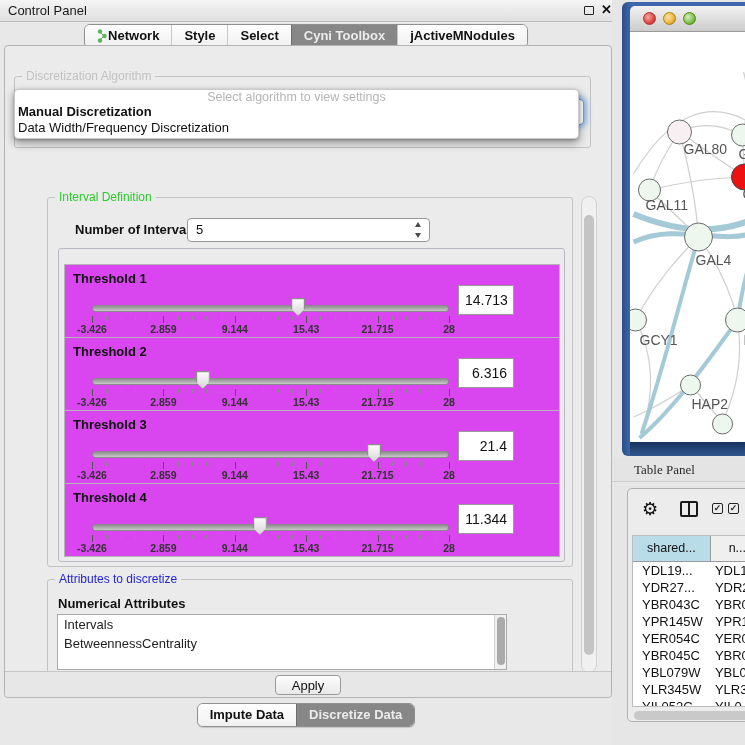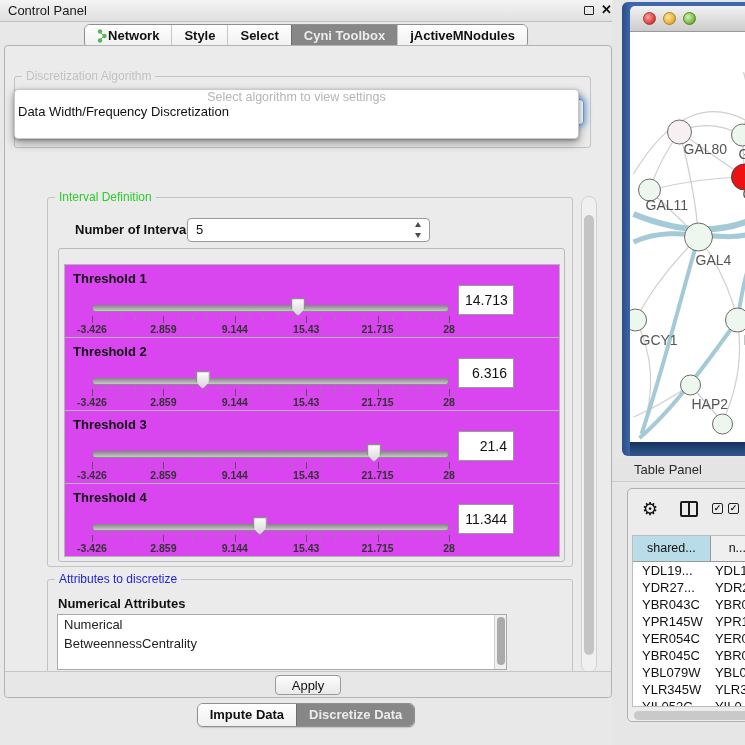"Manual Discretization" div.popup-opt { html: none -> <div>Manual Discretization</div> }
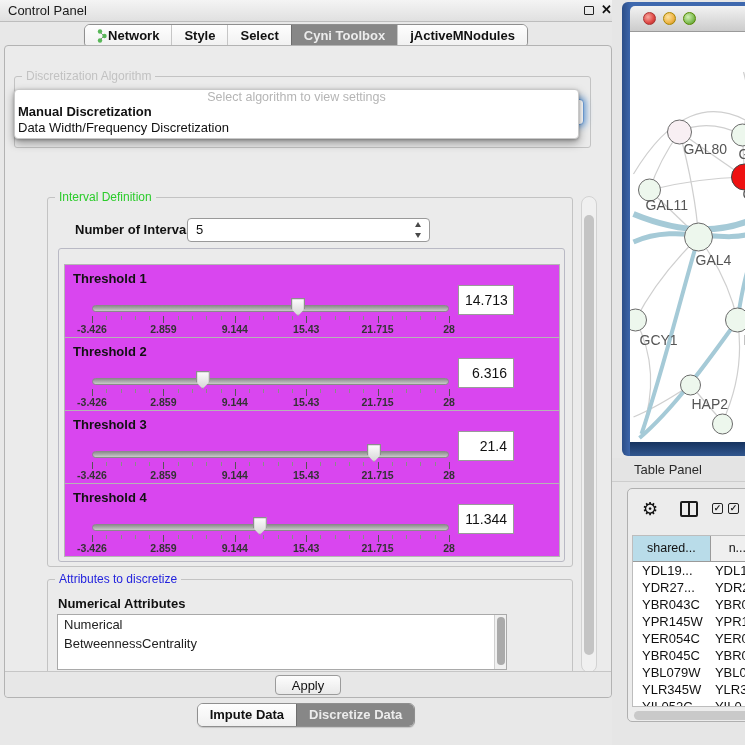"Table Panel" .tp-header { font-family: none -> Liberation Serif, serif }
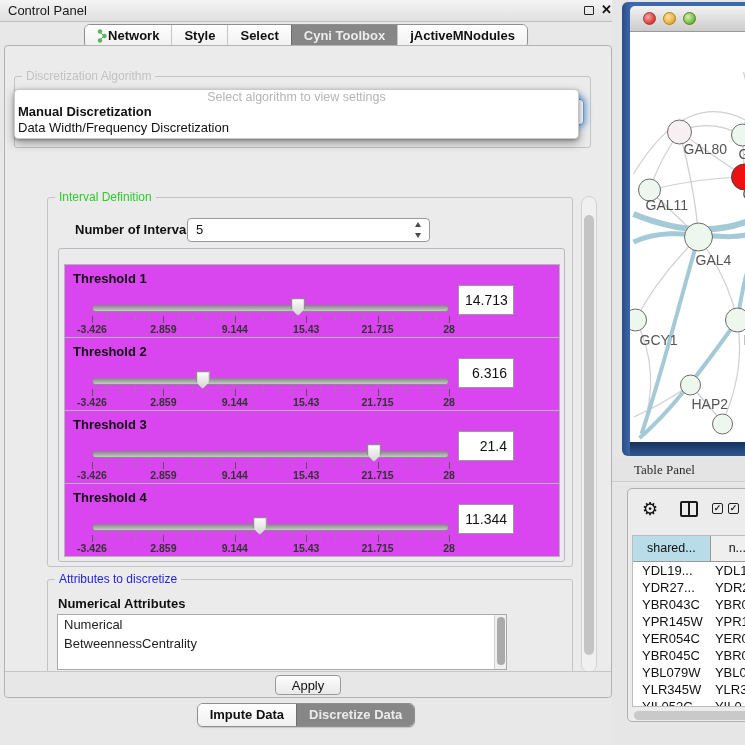"Numerical" div.item { text: Numerical -> Intervals }
